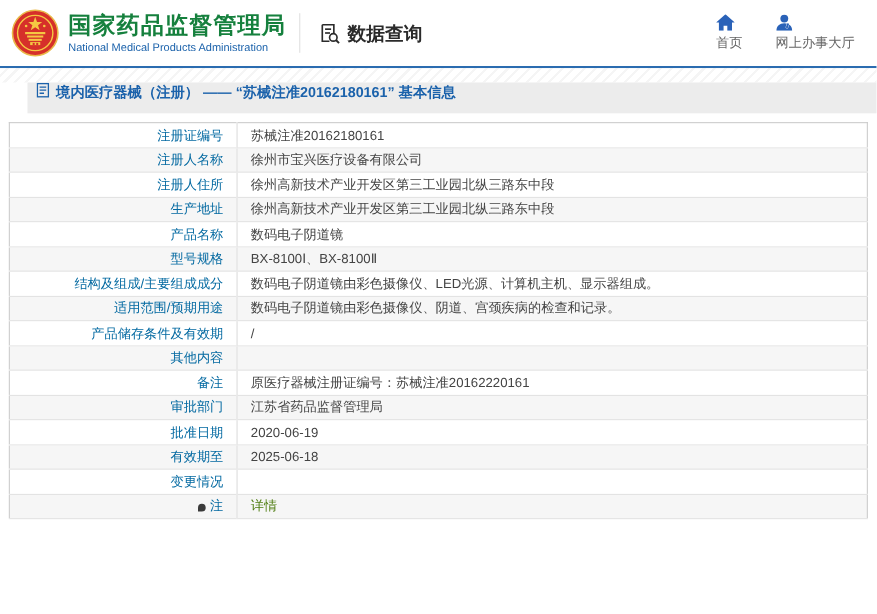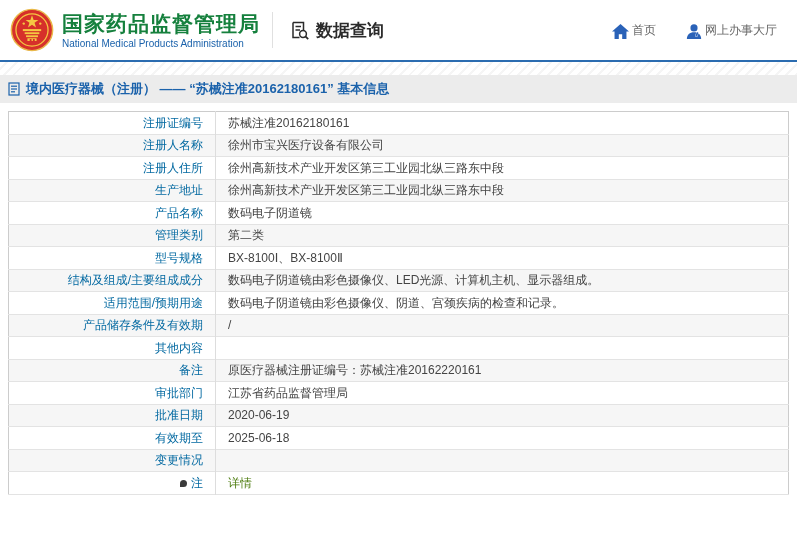"首页" .nav-item { align-items: flex-end -> flex-start; flex-direction: row -> column }
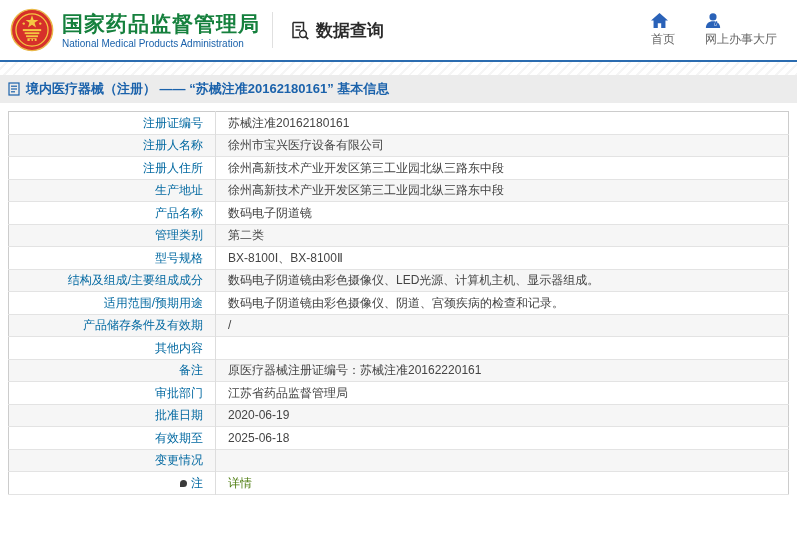"境内医疗器械（注册） —— “苏械注准20162180161” 基本信息" .breadcrumb { align-items: center -> none; margin-left: none -> 25px }
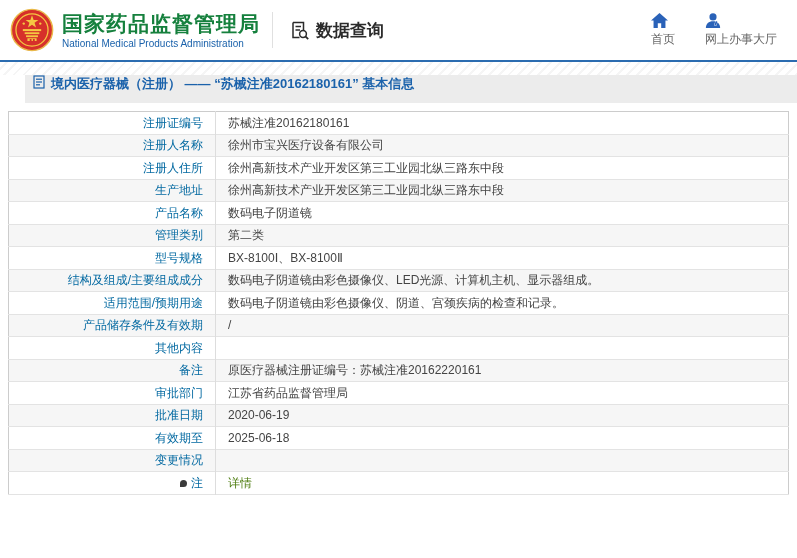"管理类别" tr { html: <tr> <td>管理类别</td> <td>第二类</td> </tr> -> none }
